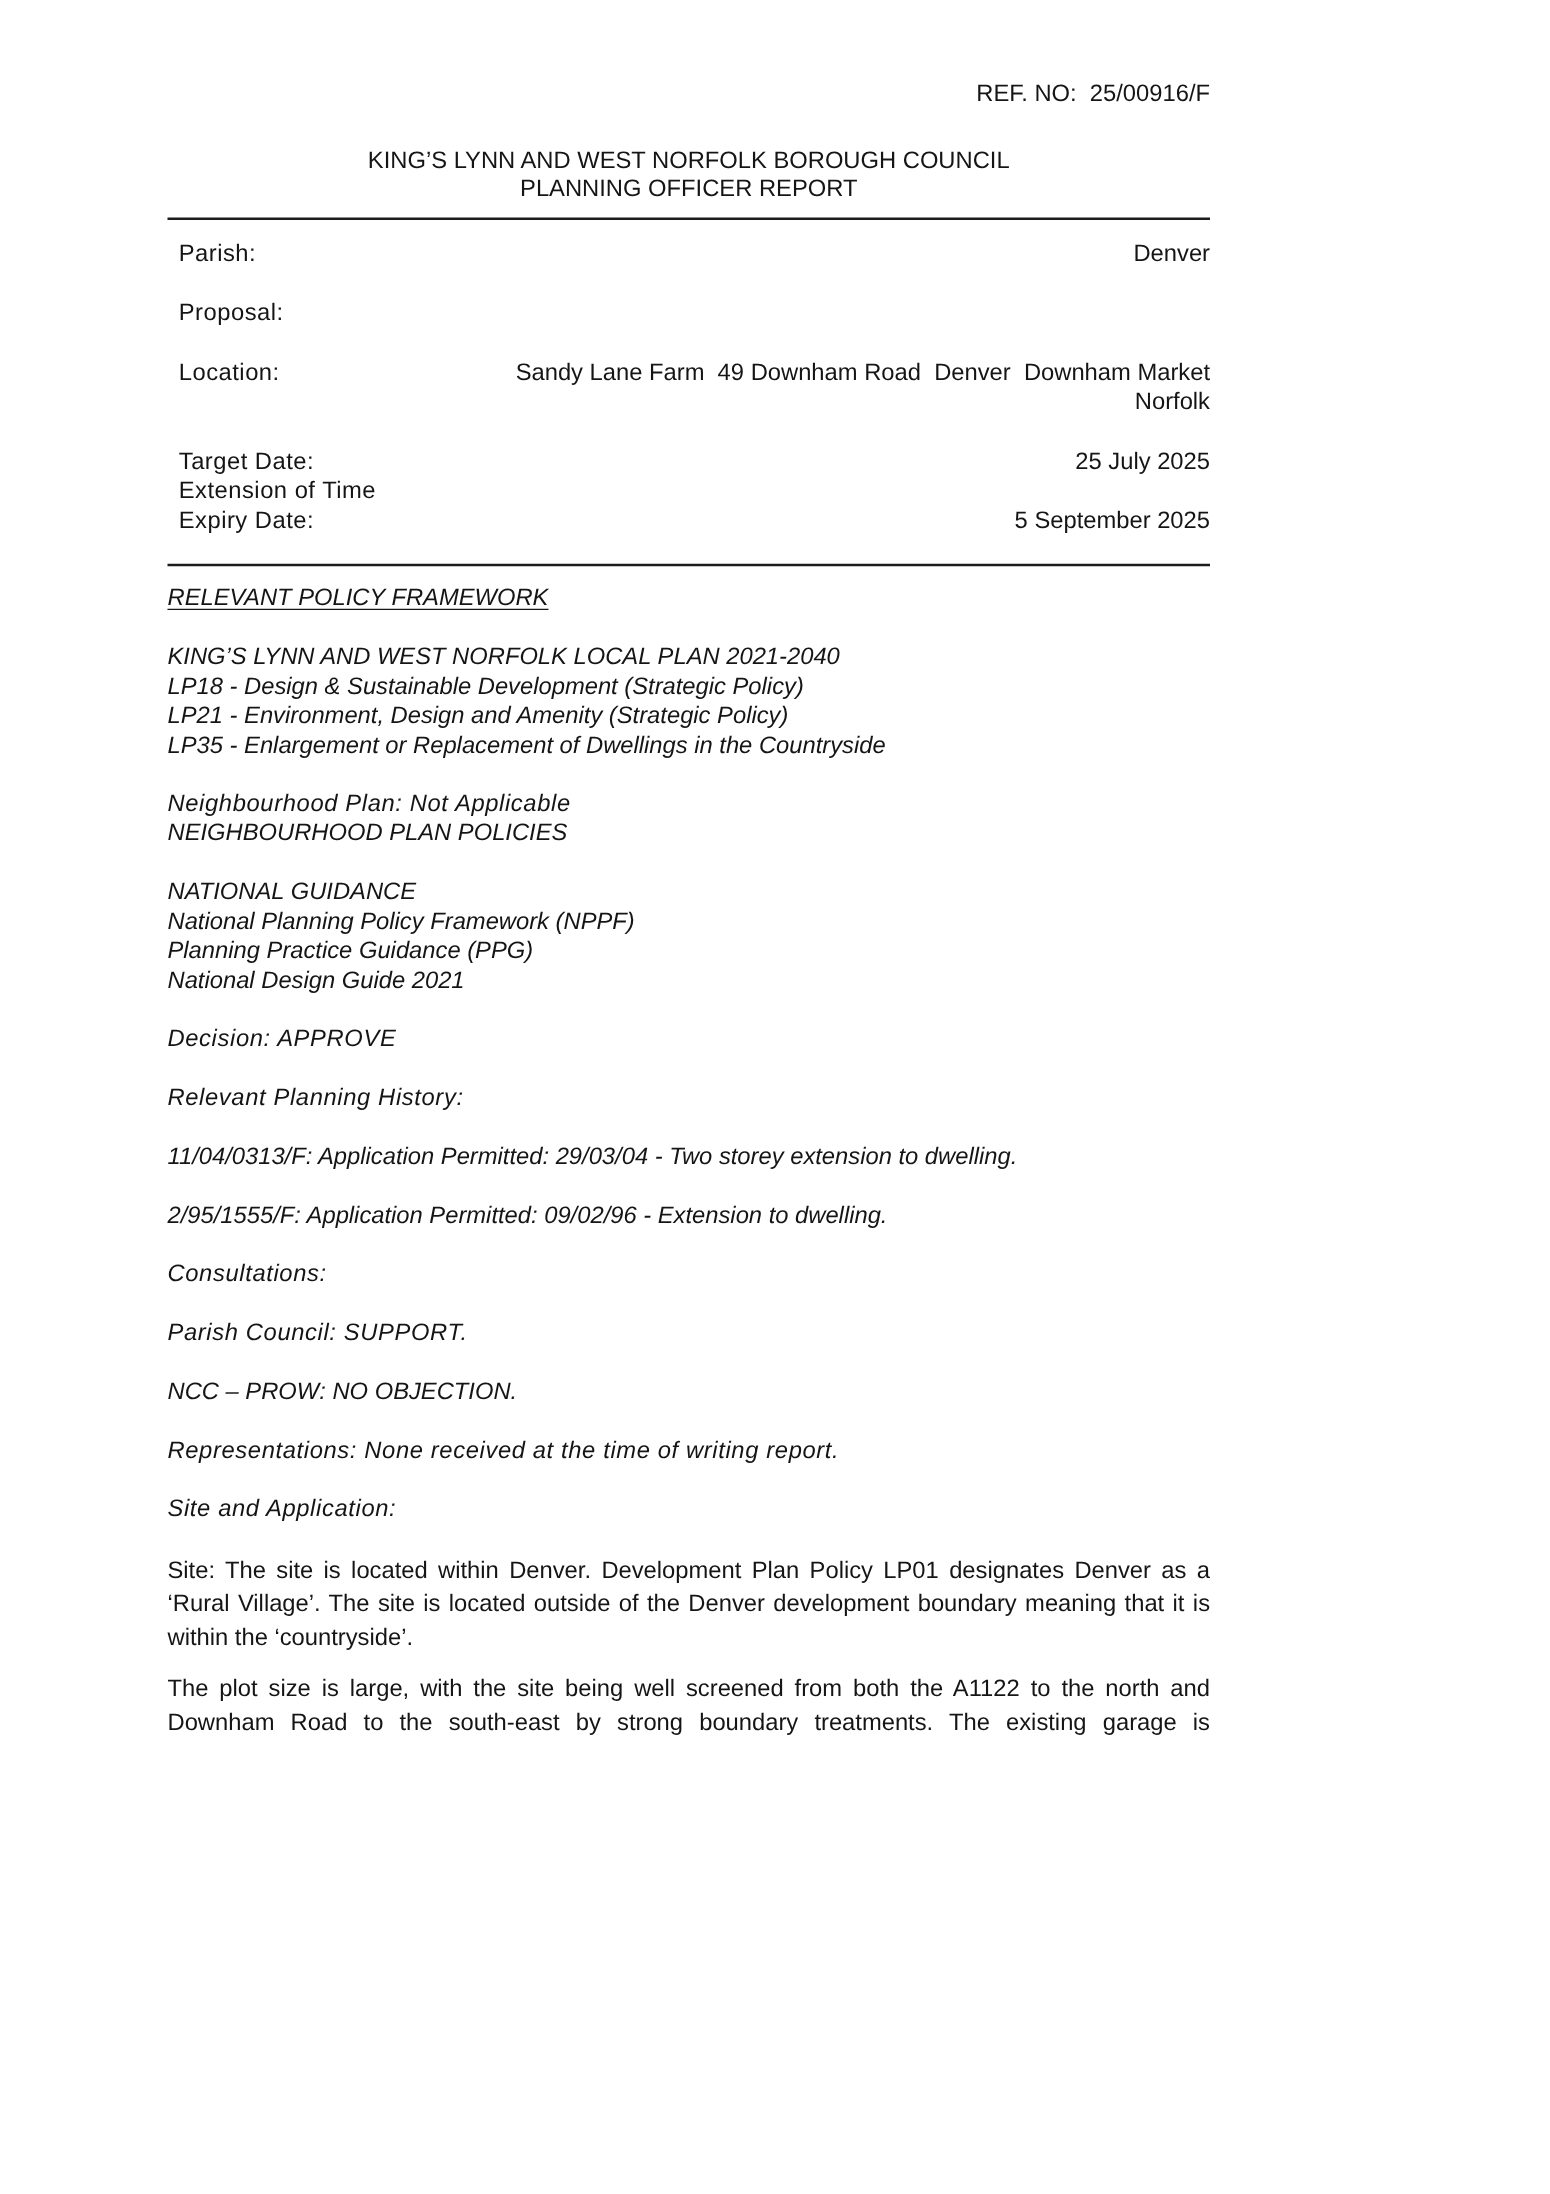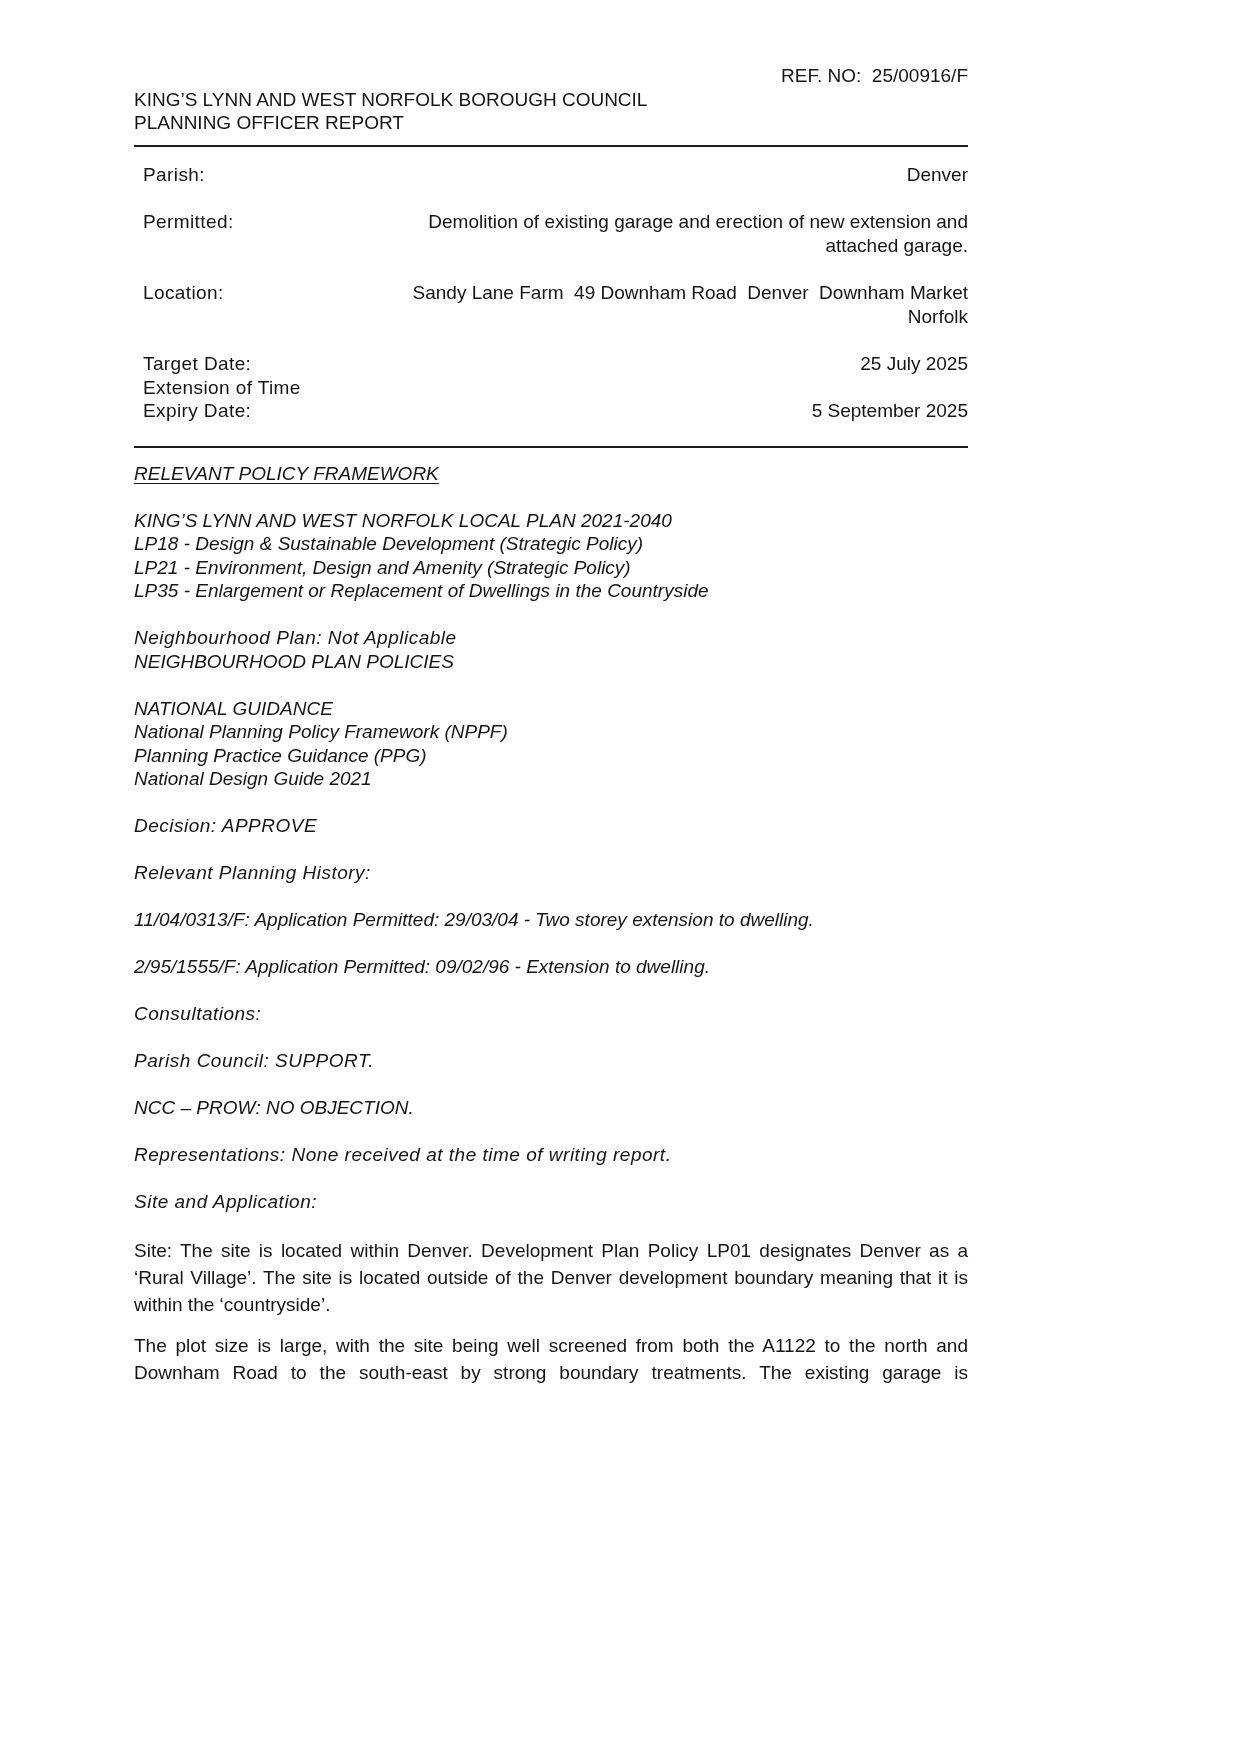"KING’S LYNN AND WEST NORFOLK BOROUGH" .title-block { margin-top: none -> 29px; text-align: none -> center }
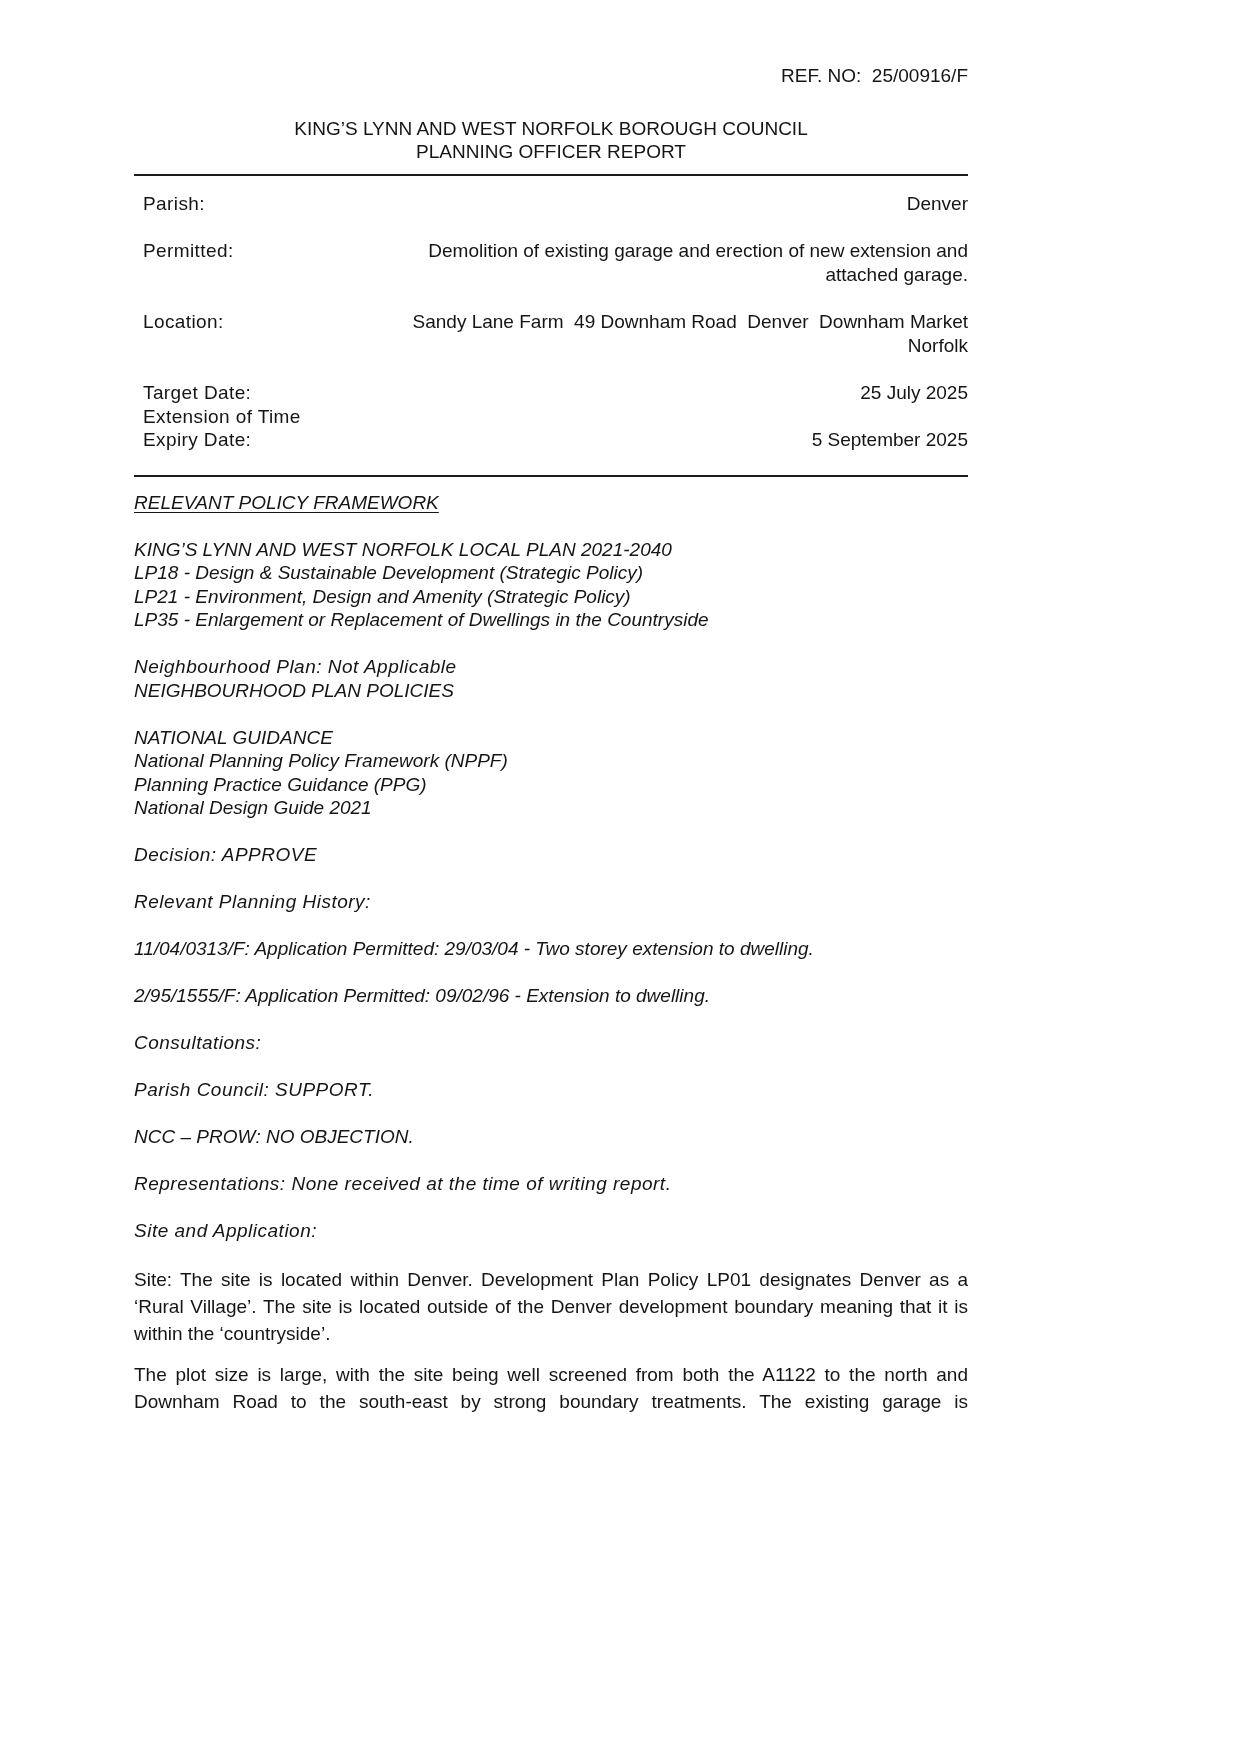"Permitted:" div.detail-label { text: Permitted -> Proposal }
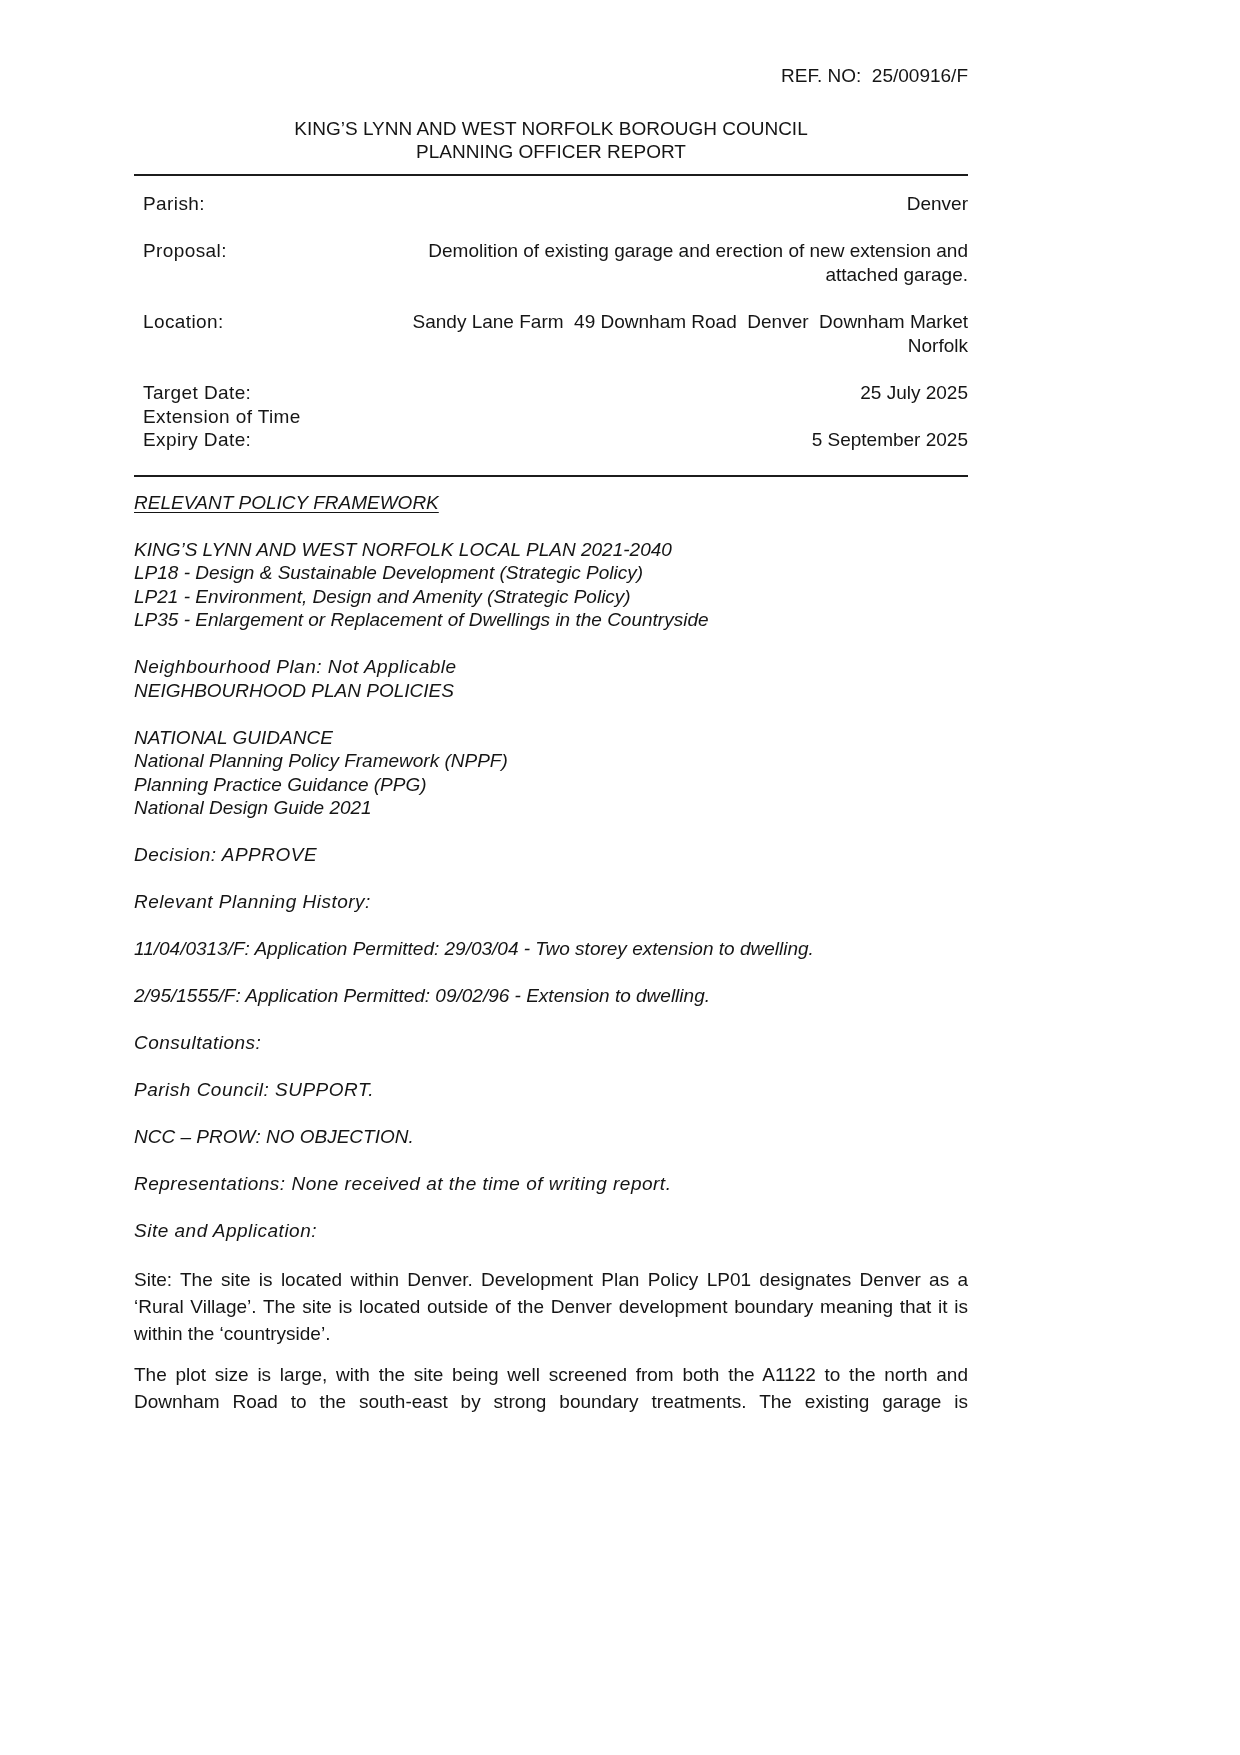"Demolition of existing garage and" div.detail-value { html: <div> Demolition of existing garage and erection of new extension and attached garage.</div> -> none }
